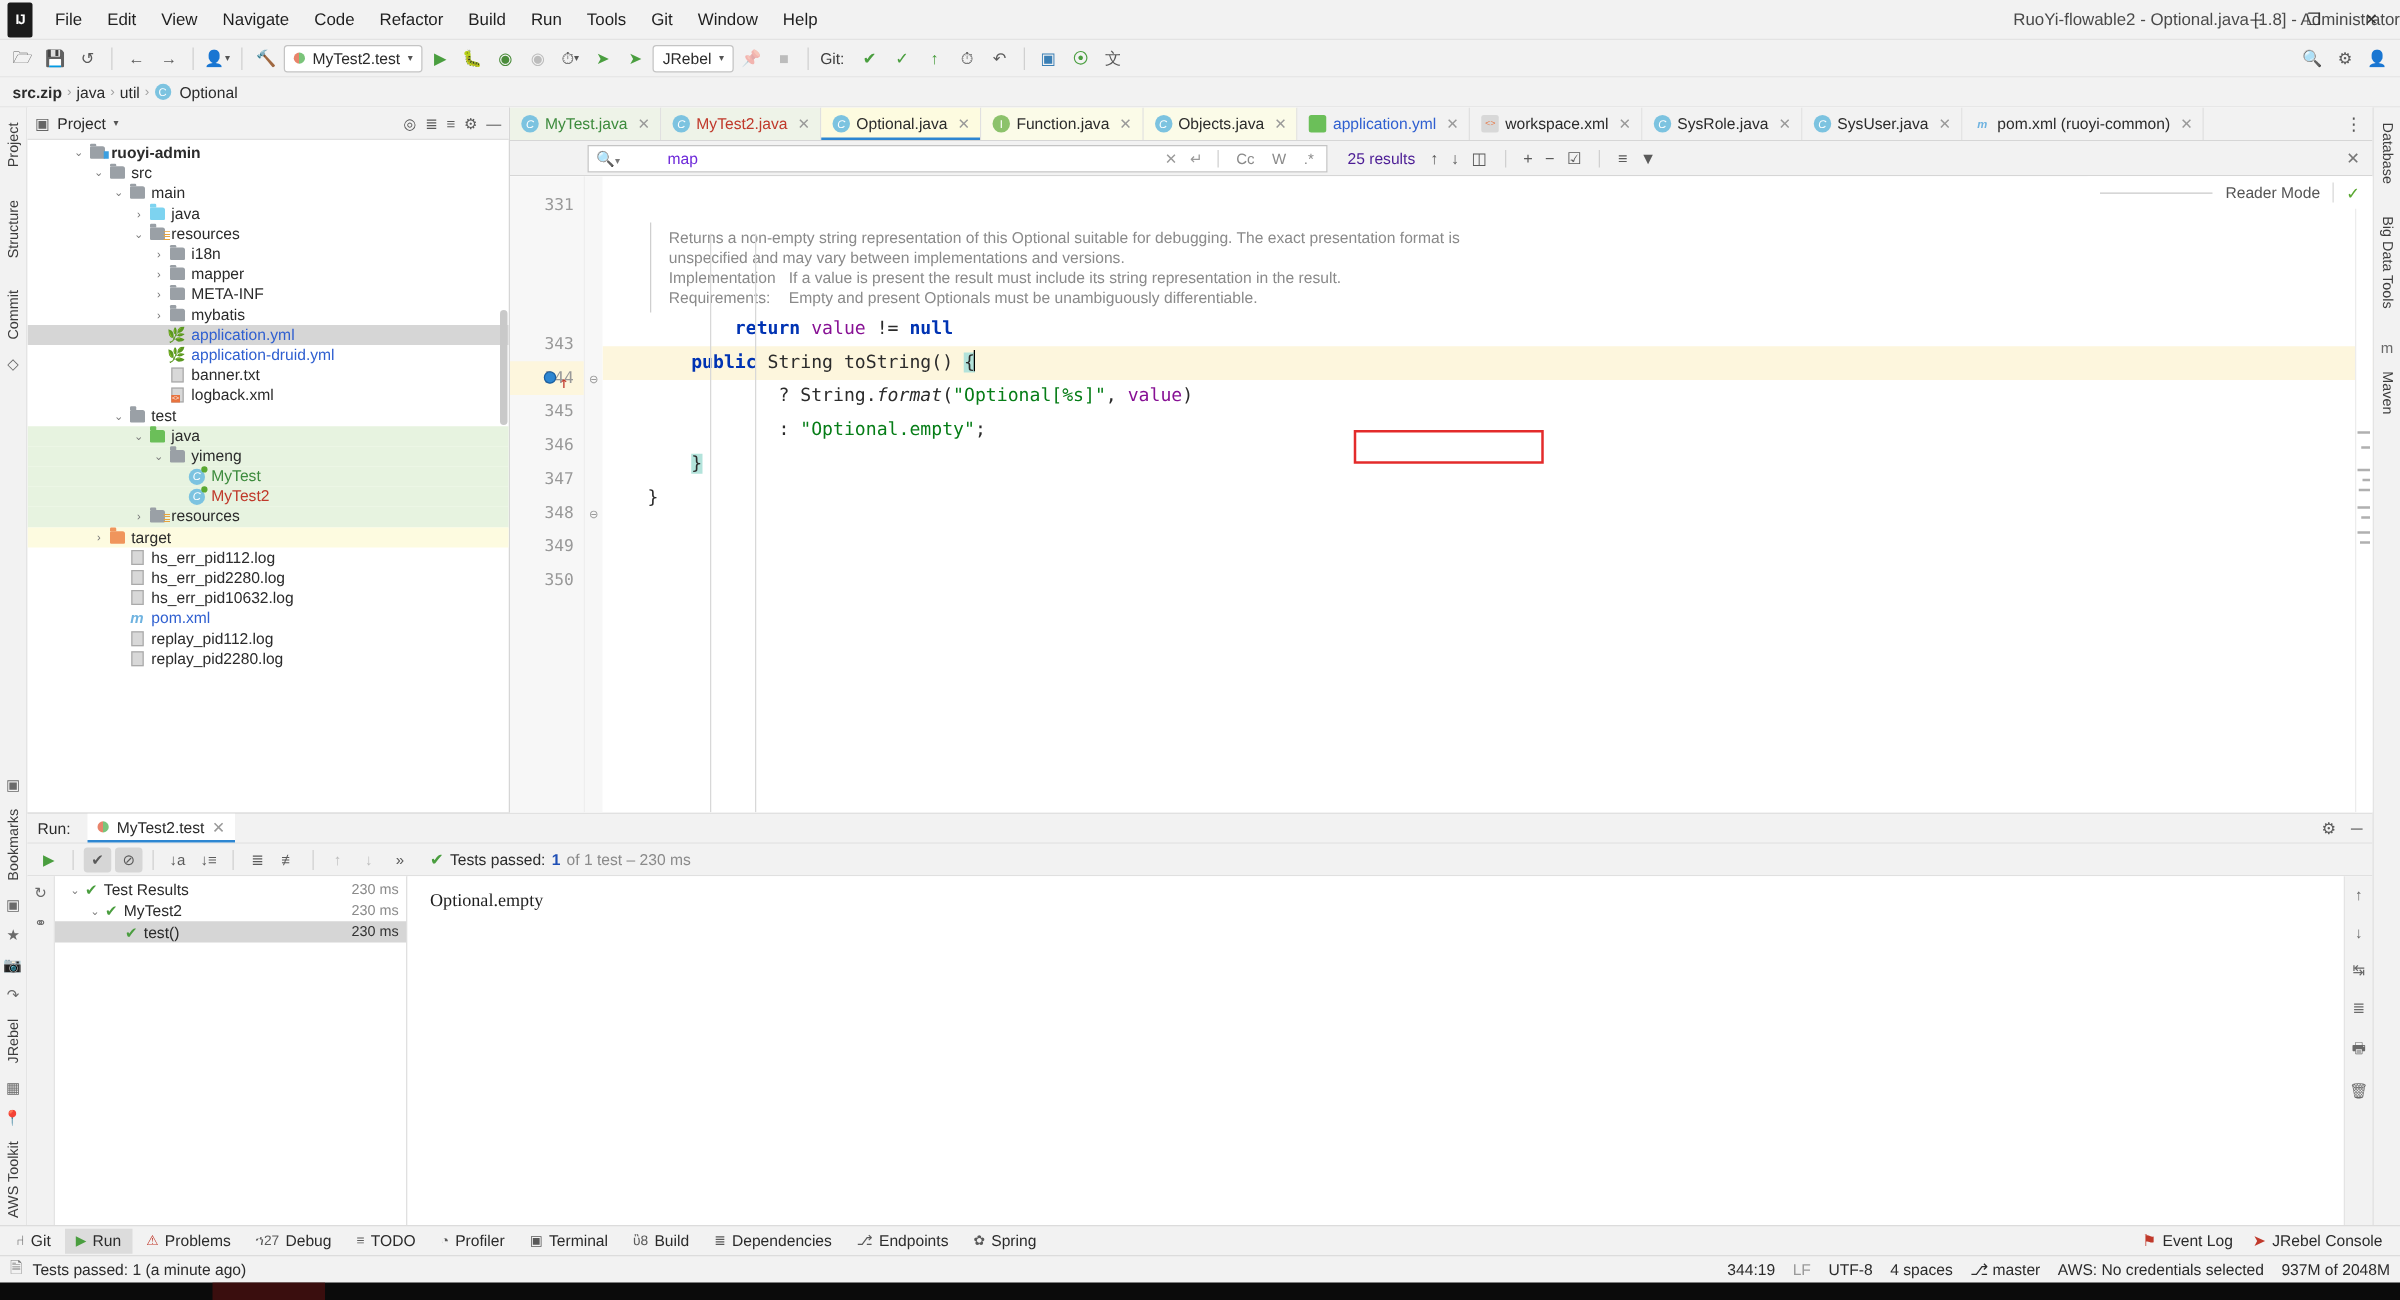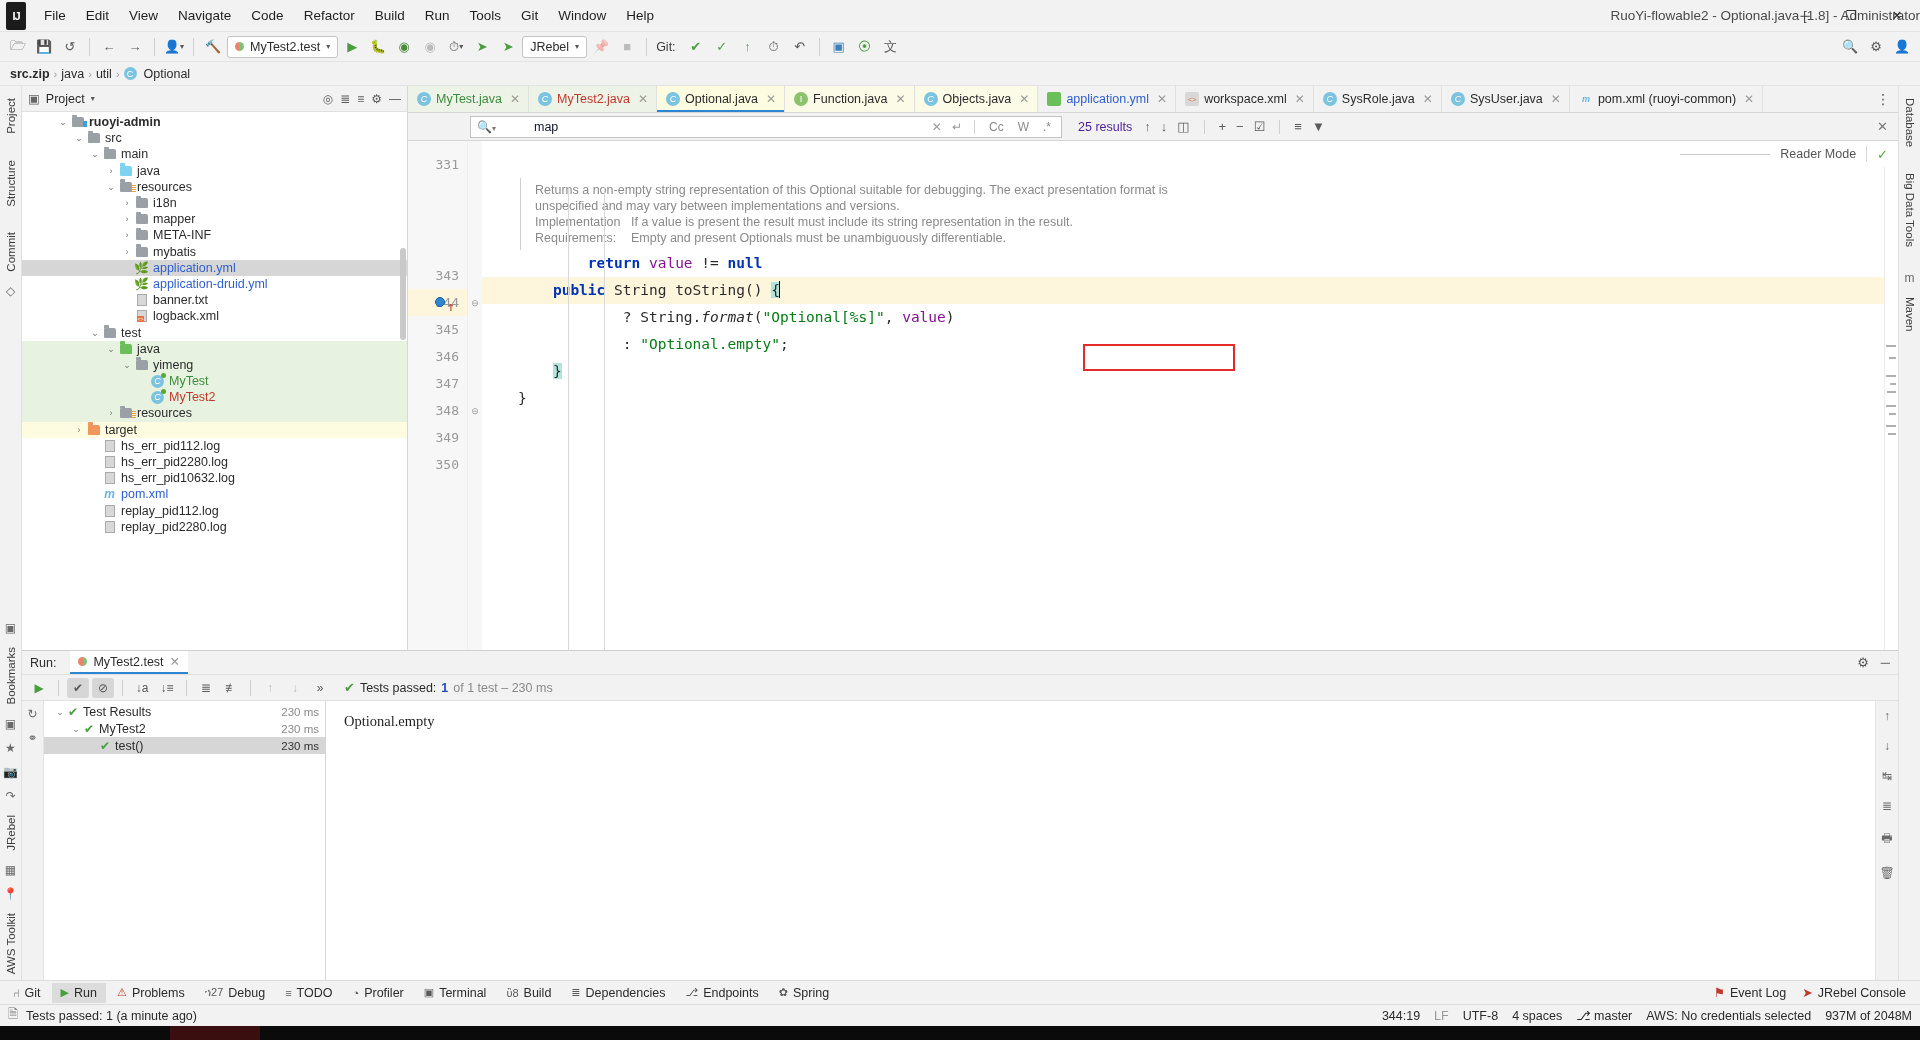"map" .sfield .val { color: #0f172a -> #6d28d9 }
